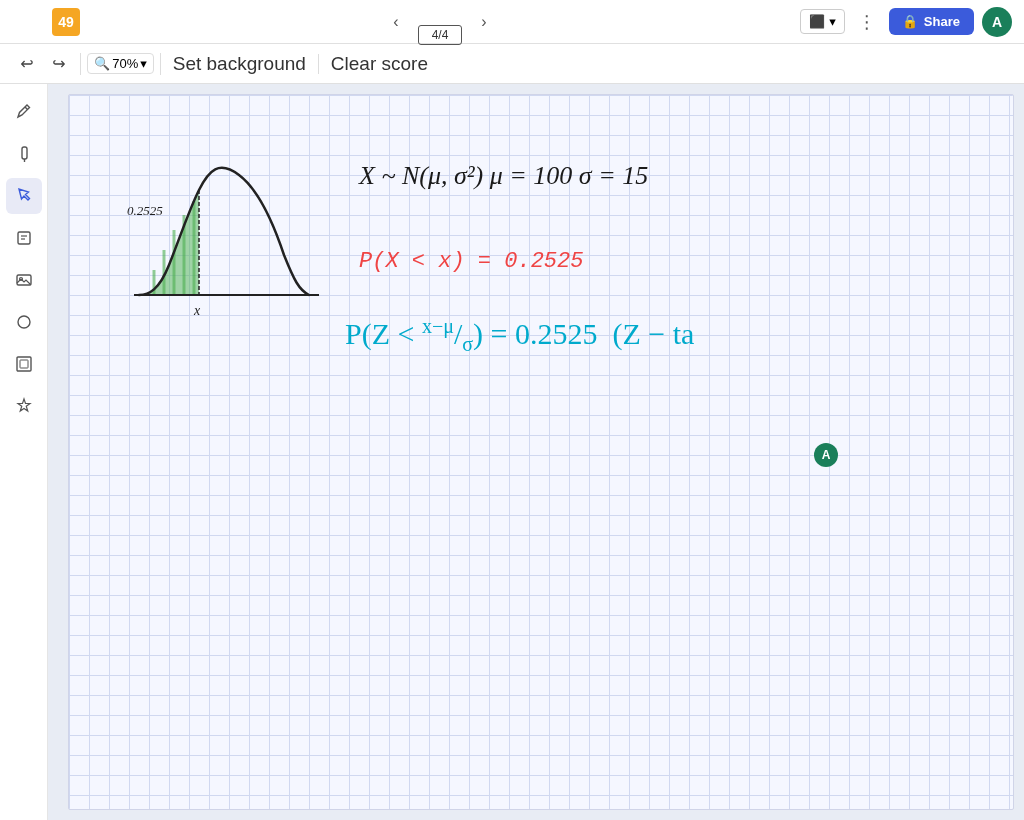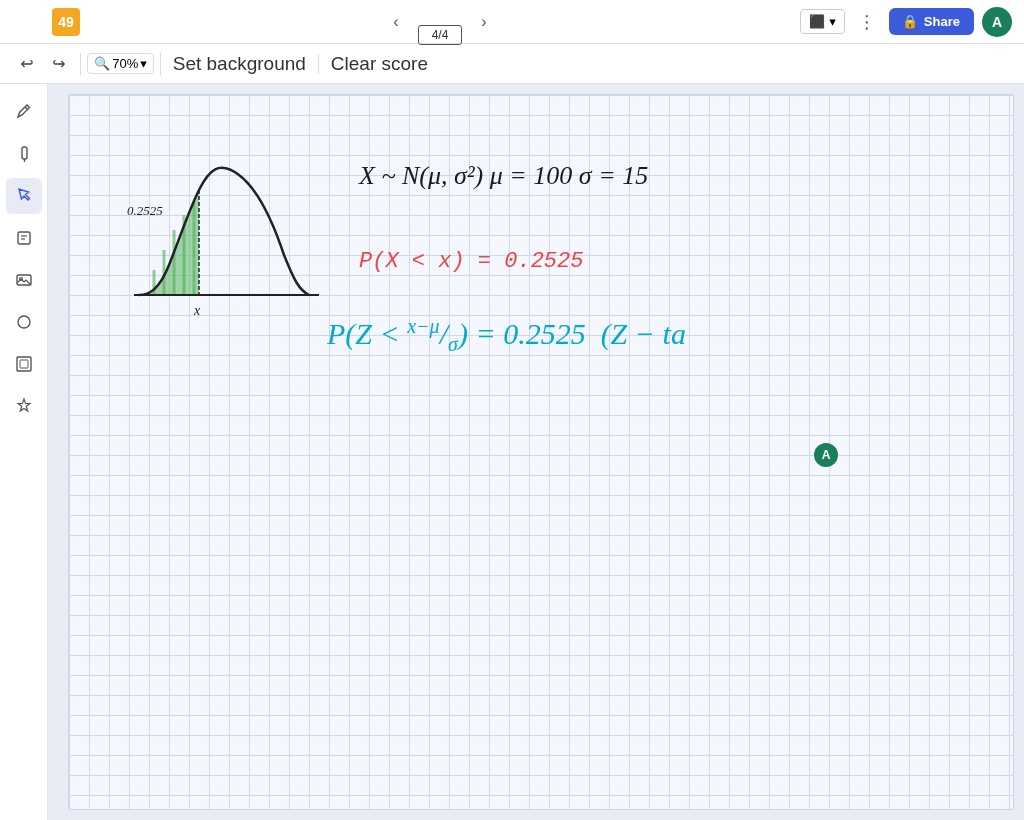"P(Z < x−μ/σ) = 0.2525" .math-prob2 { font-style: italic -> none; left: 258px -> 276px }
